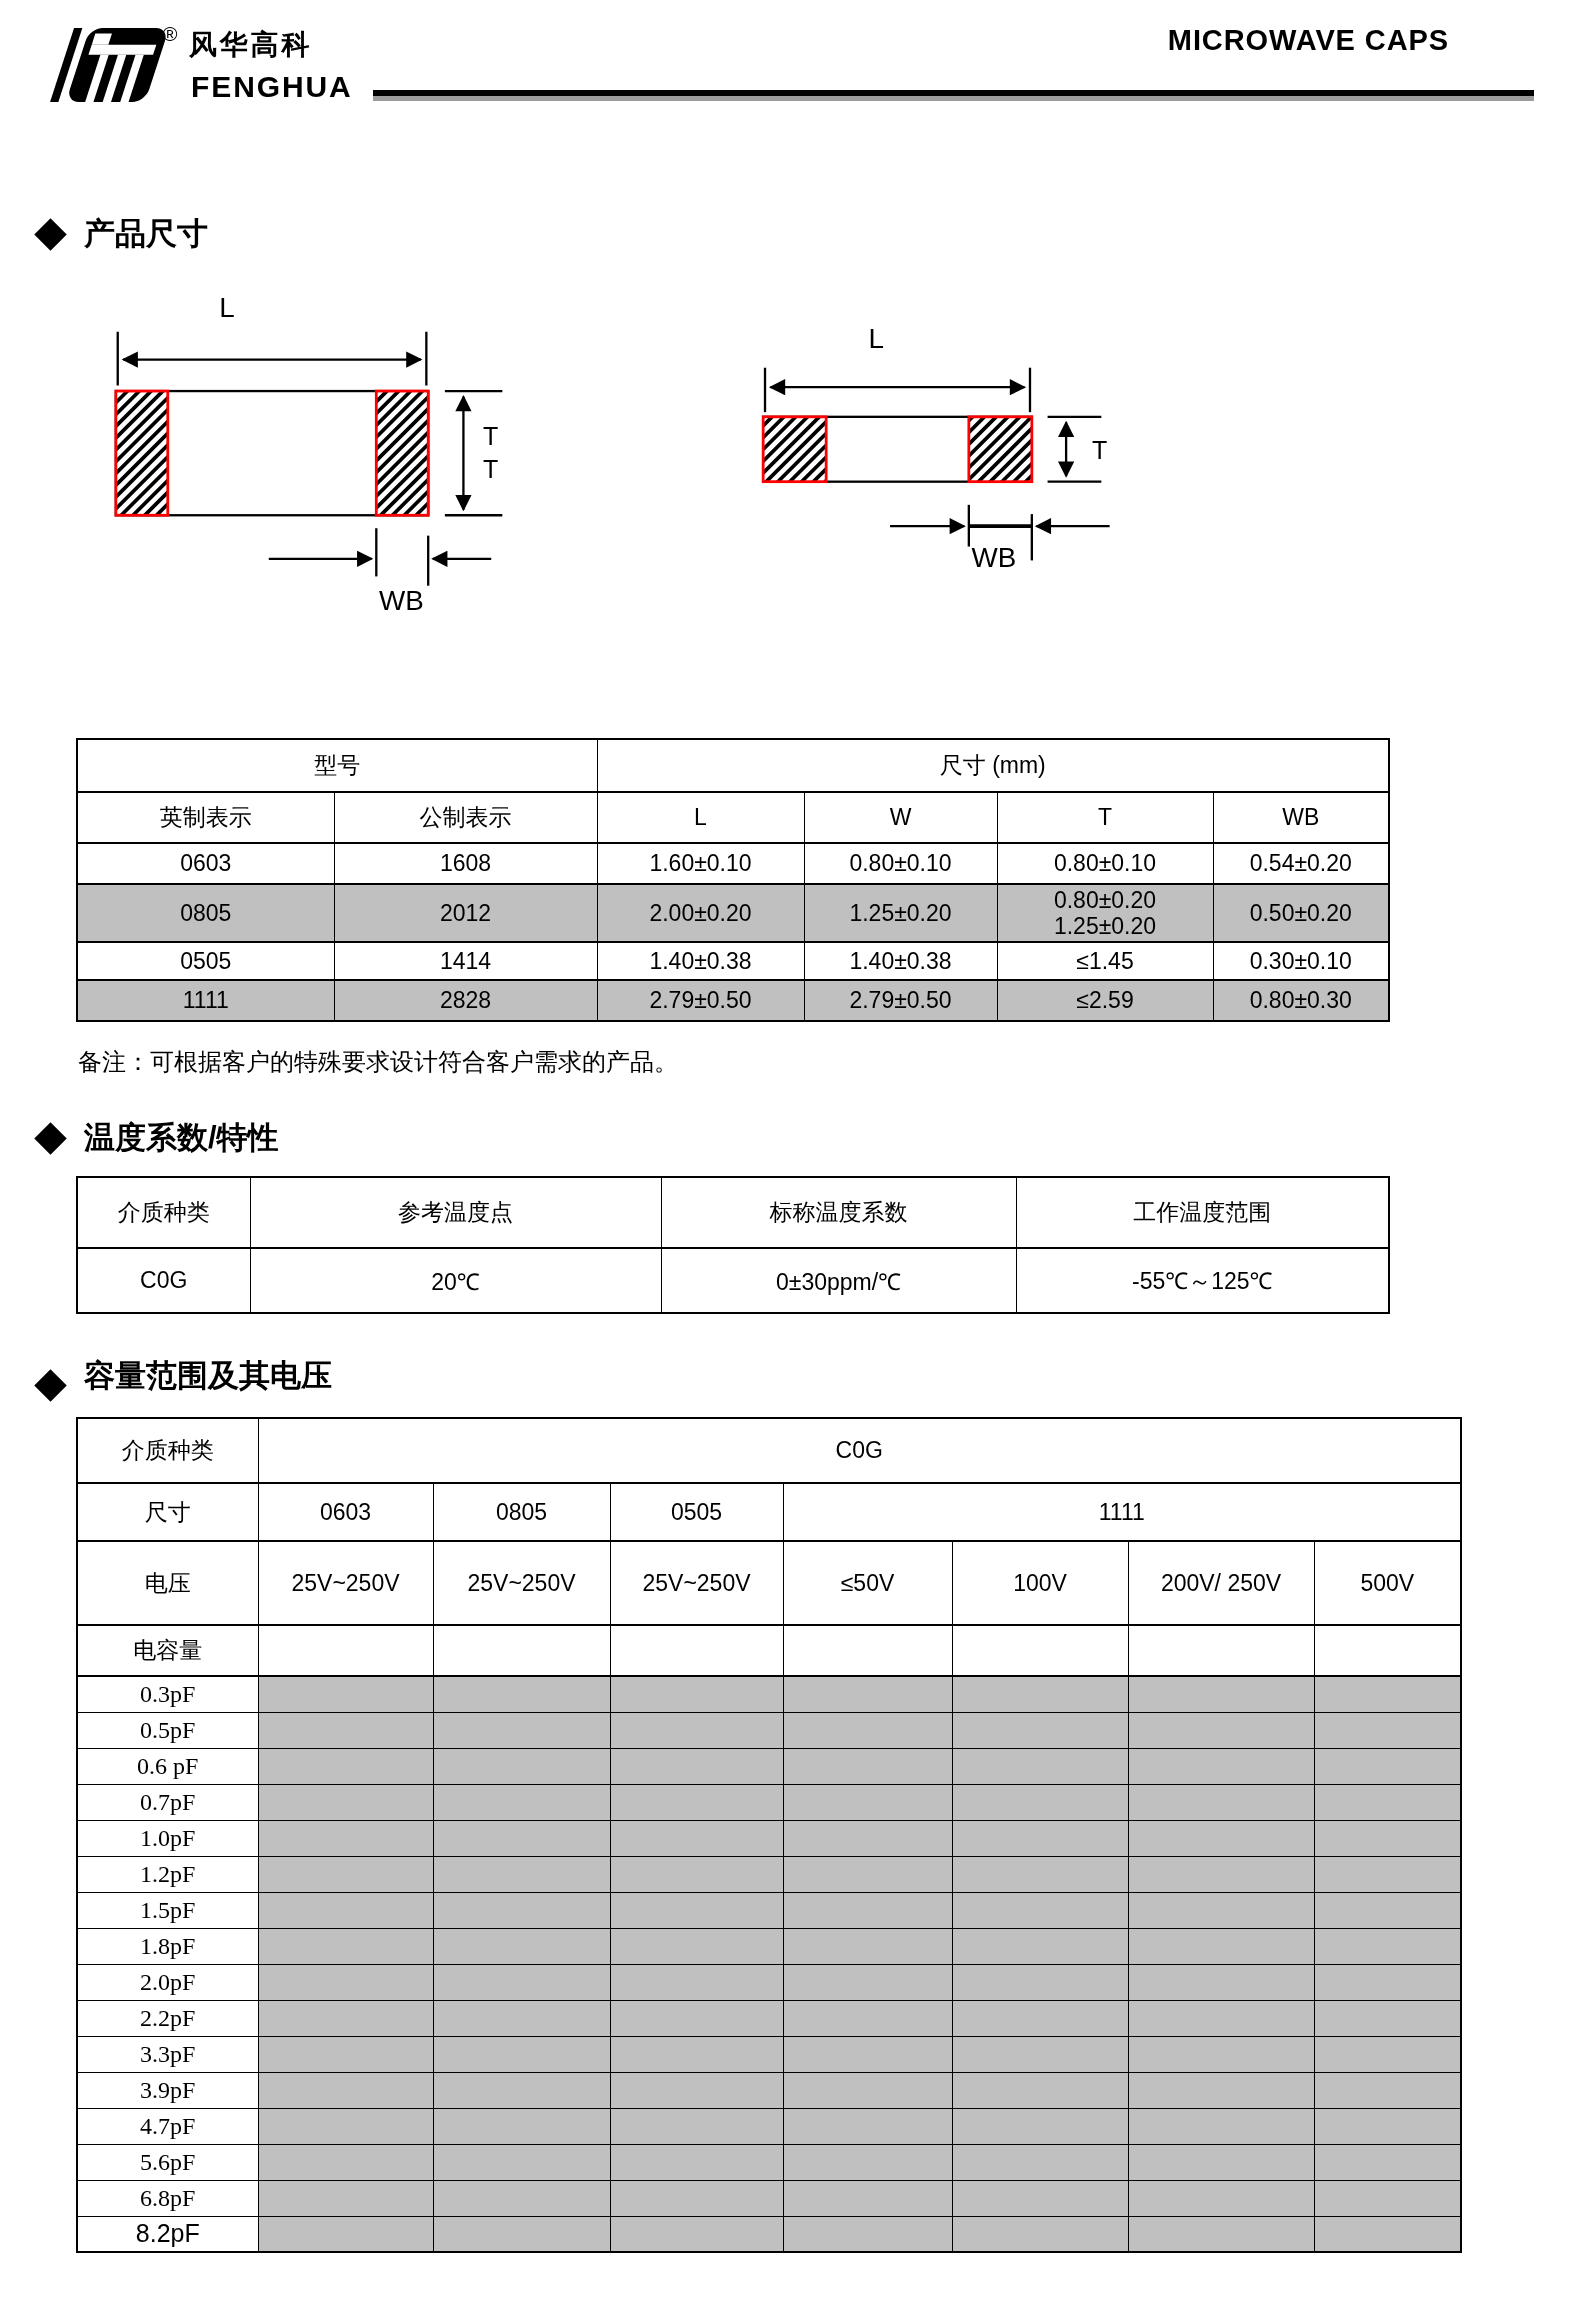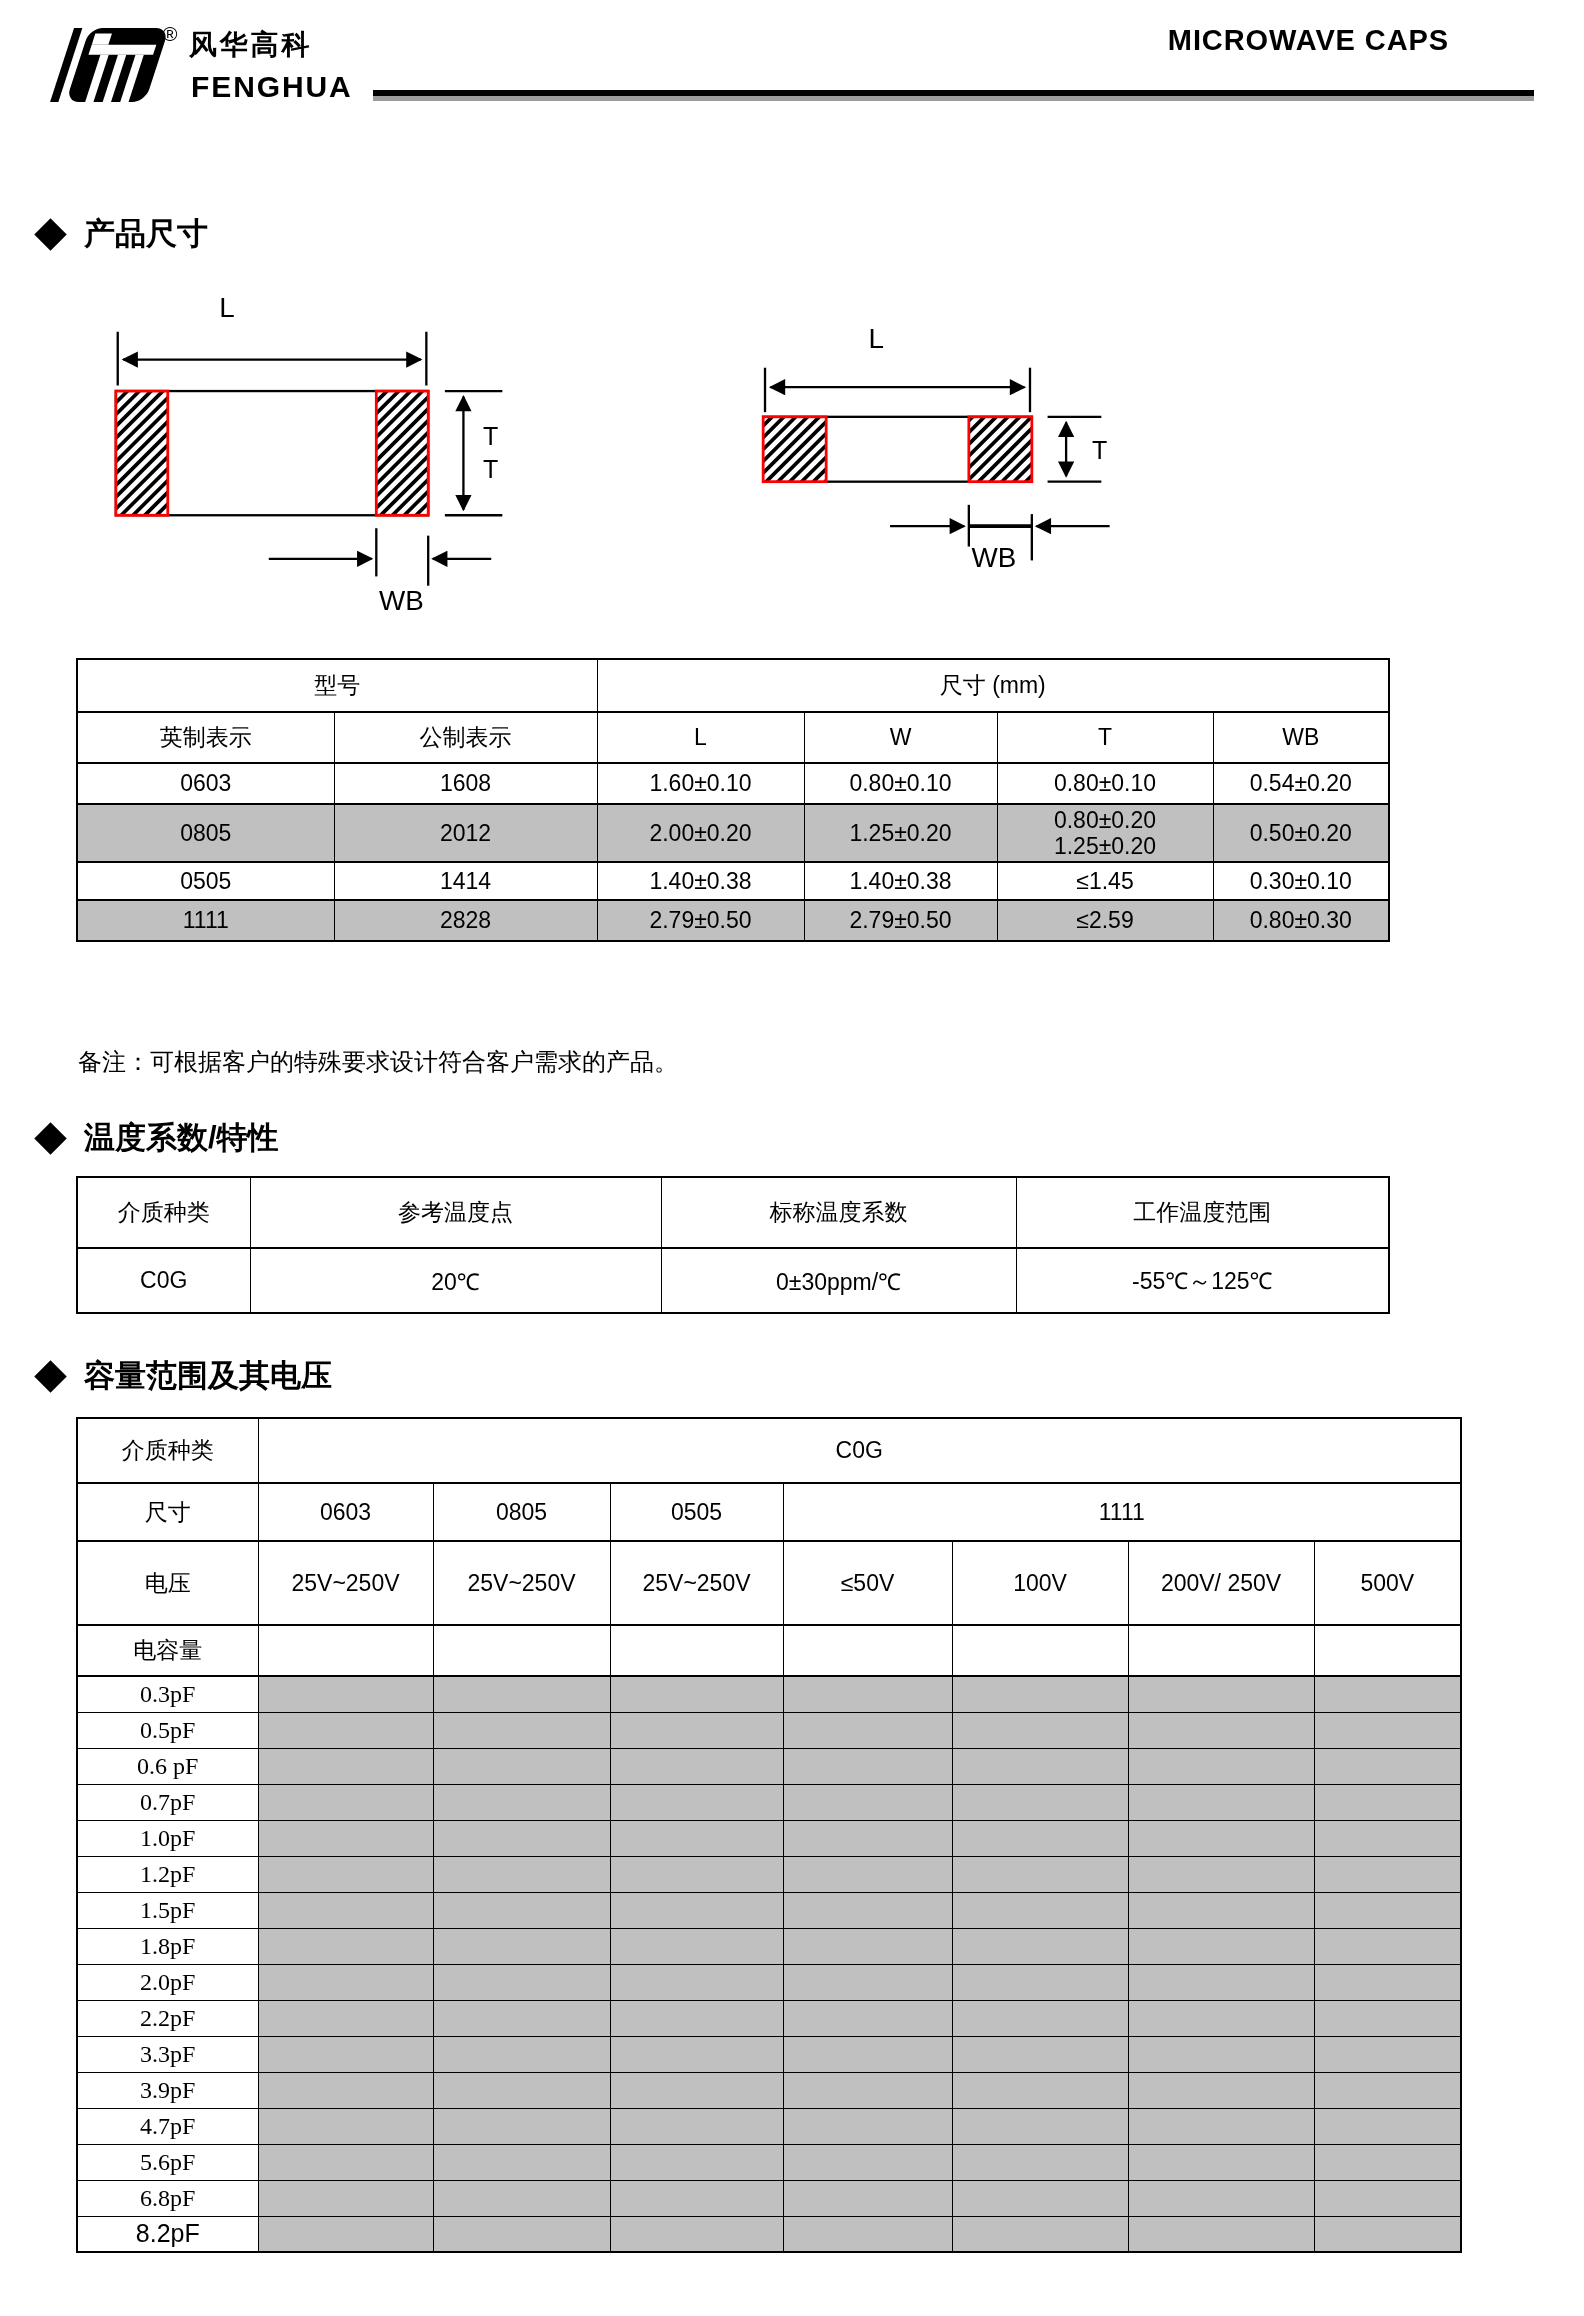"型号" .t1 { top: 658px -> 738px }
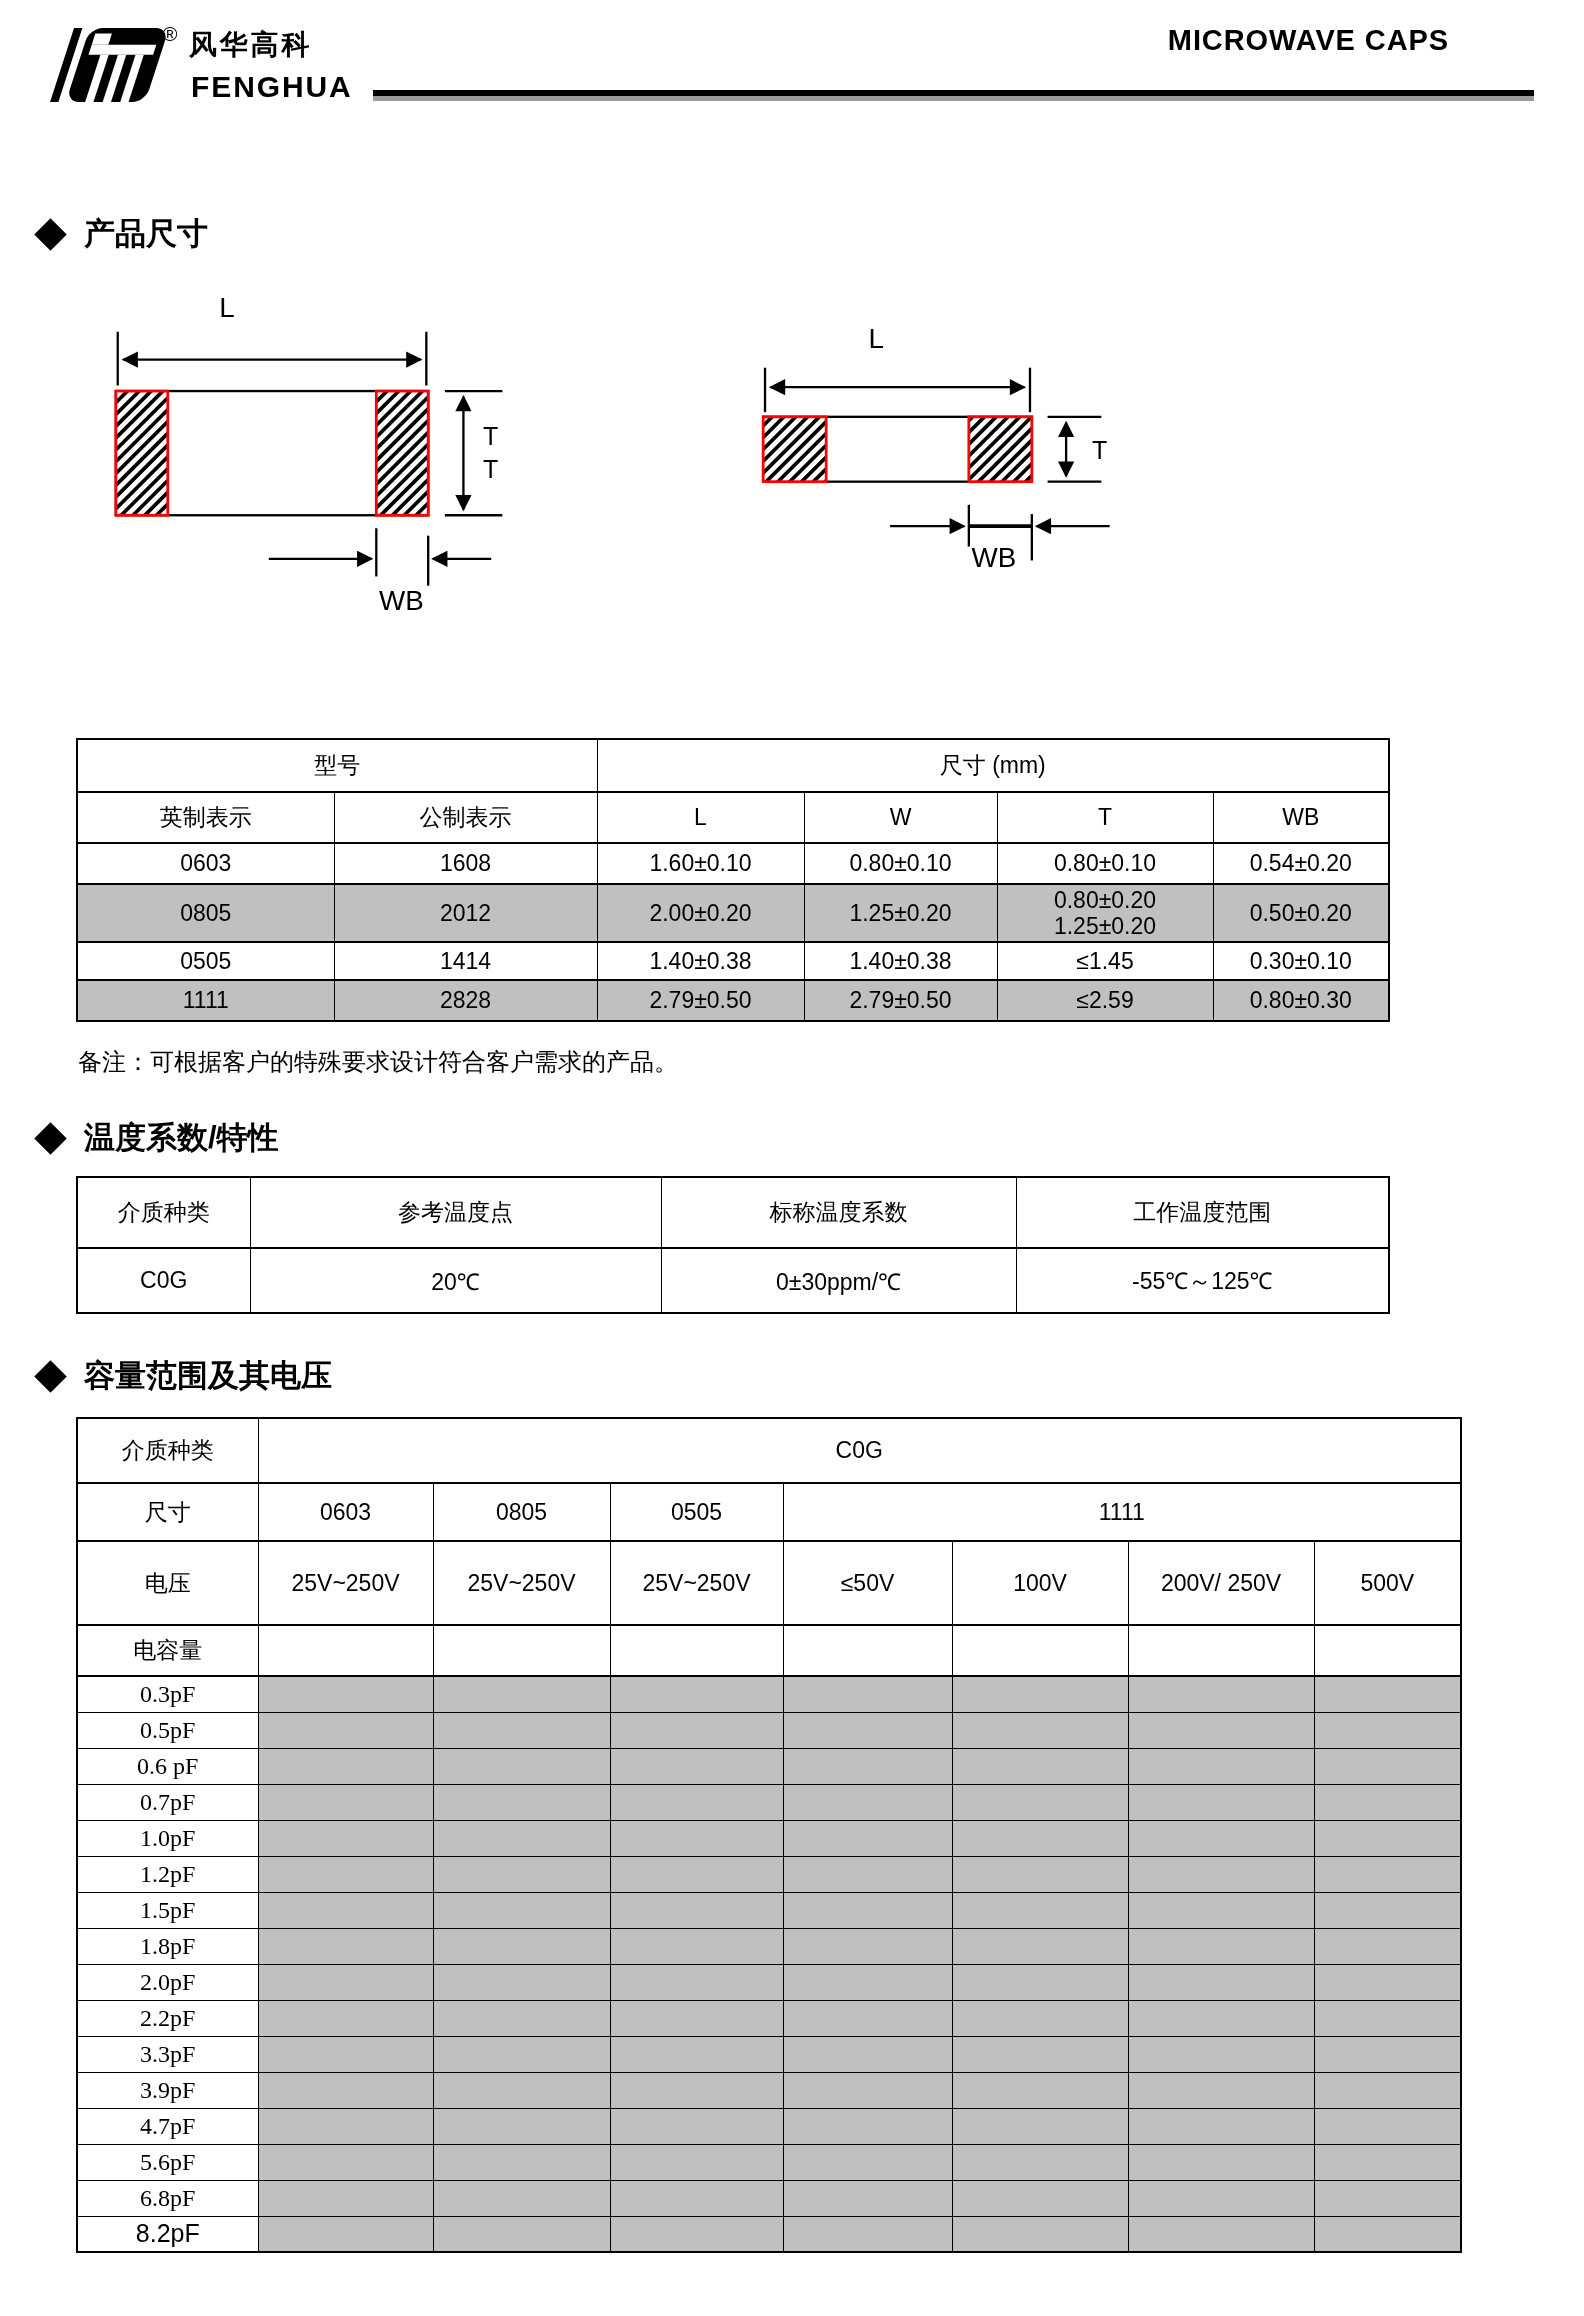"容量范围及其电压" div.sec-title { align-items: none -> flex-end }
